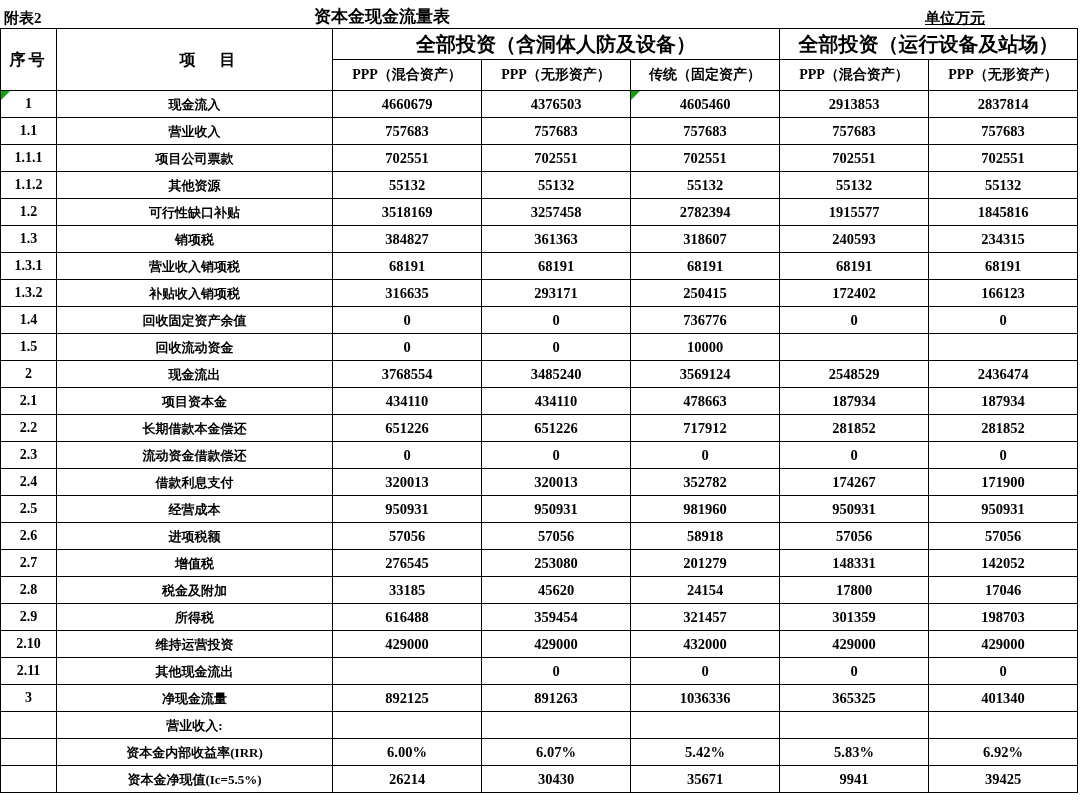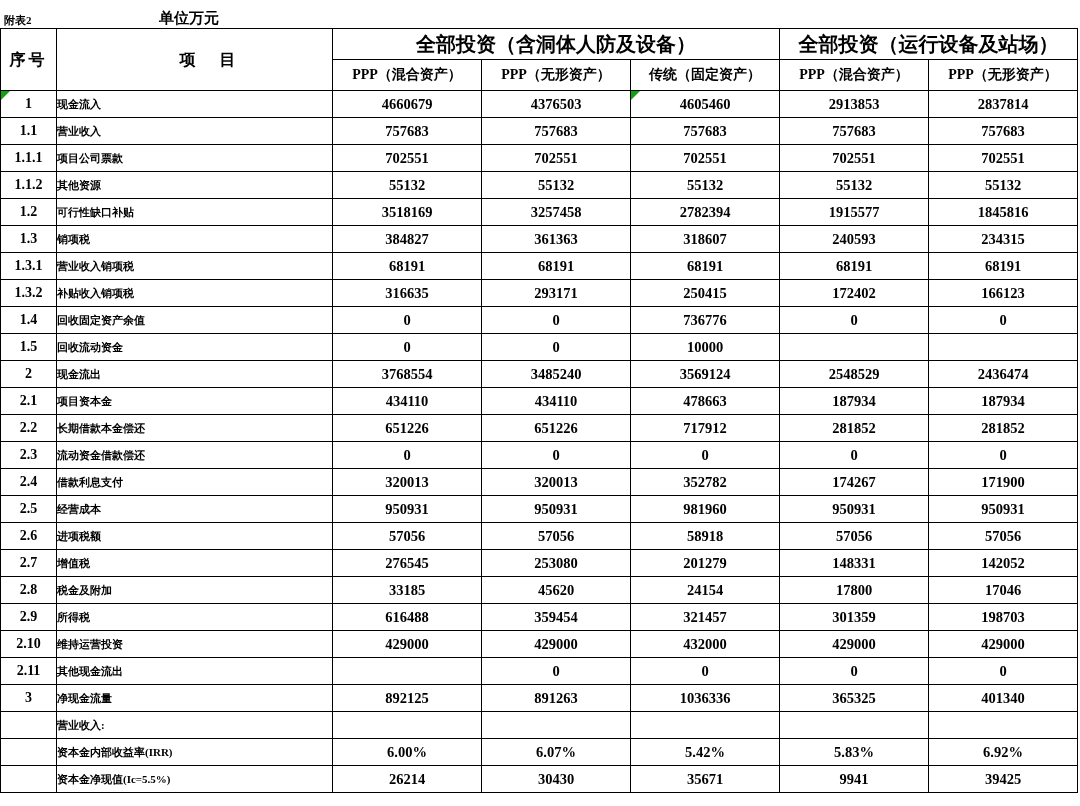"附表2" .topbar .t-left { font-size: 11px -> 15px }
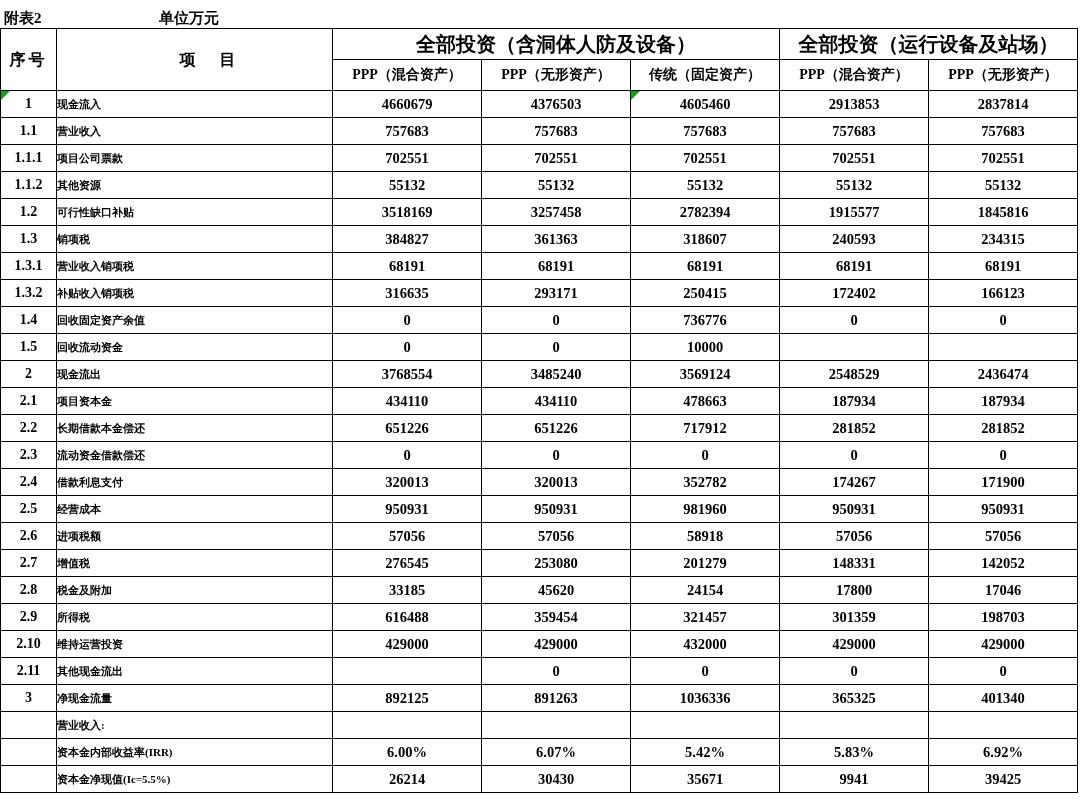"资本金现金流量表" div.t-center { html: none -> <div>资本金现金流量表</div> }
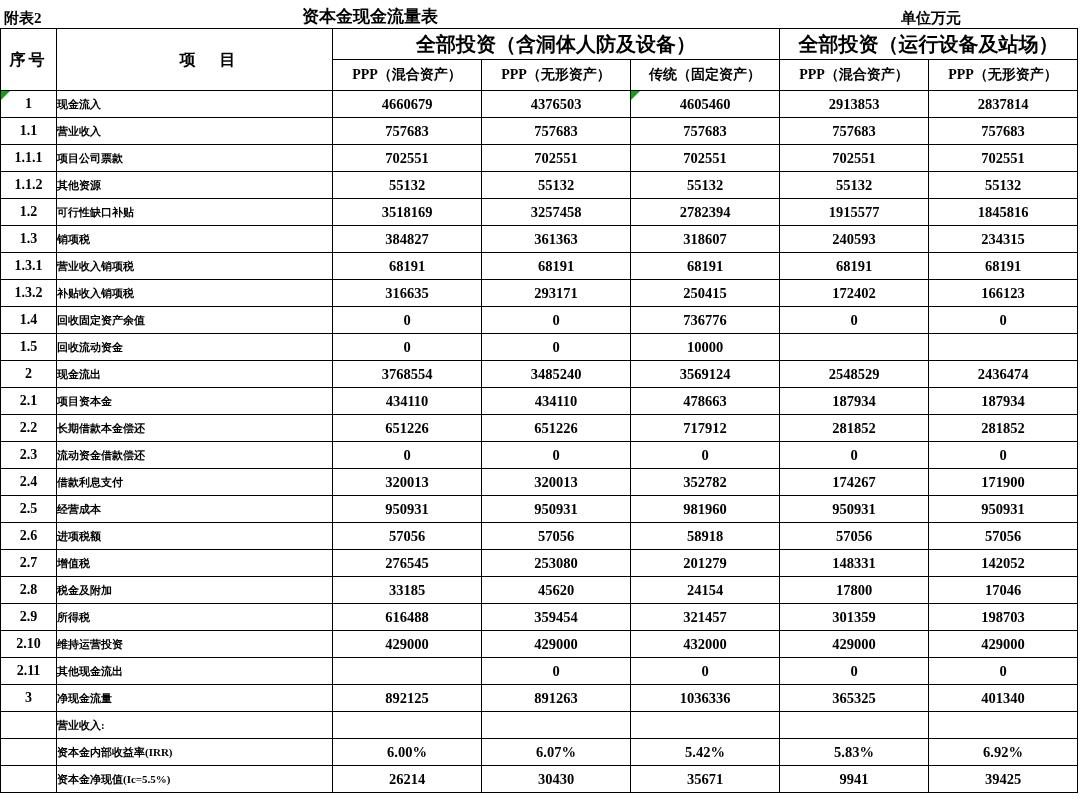"单位万元" .topbar .t-right { padding-right: 24px -> 0; text-decoration: none -> underline }
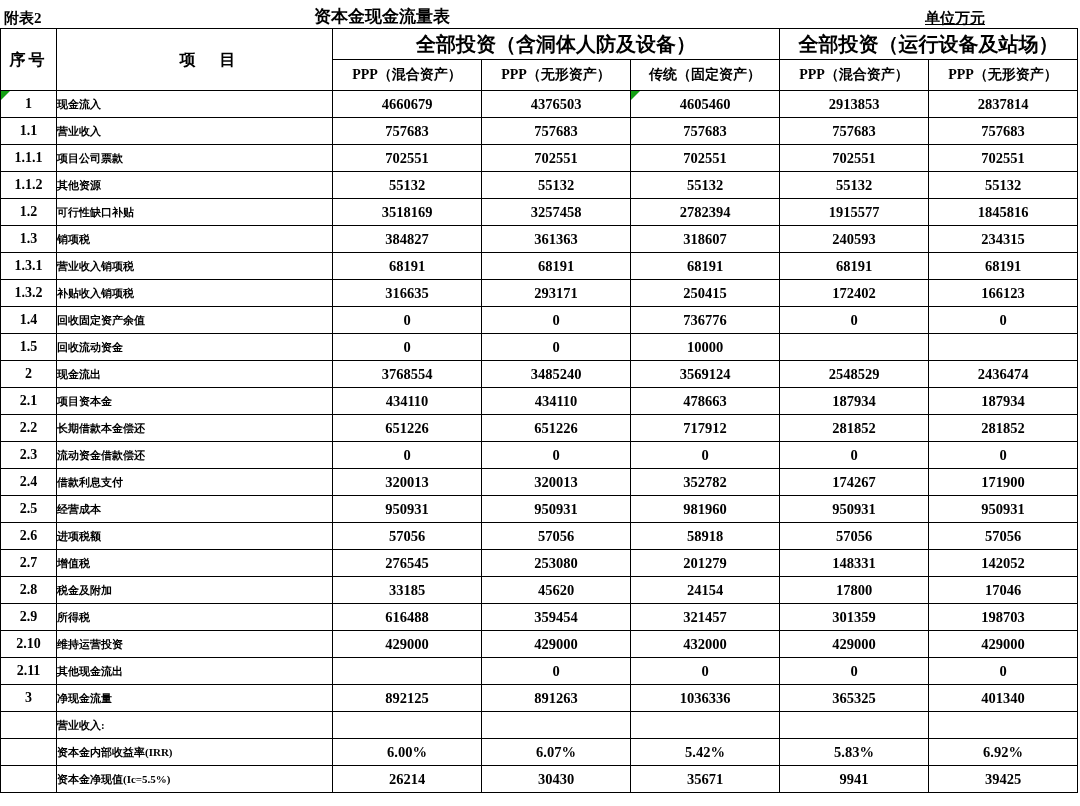"现金流入" td.item { font-size: 11px -> 13px; text-align: left -> center }
